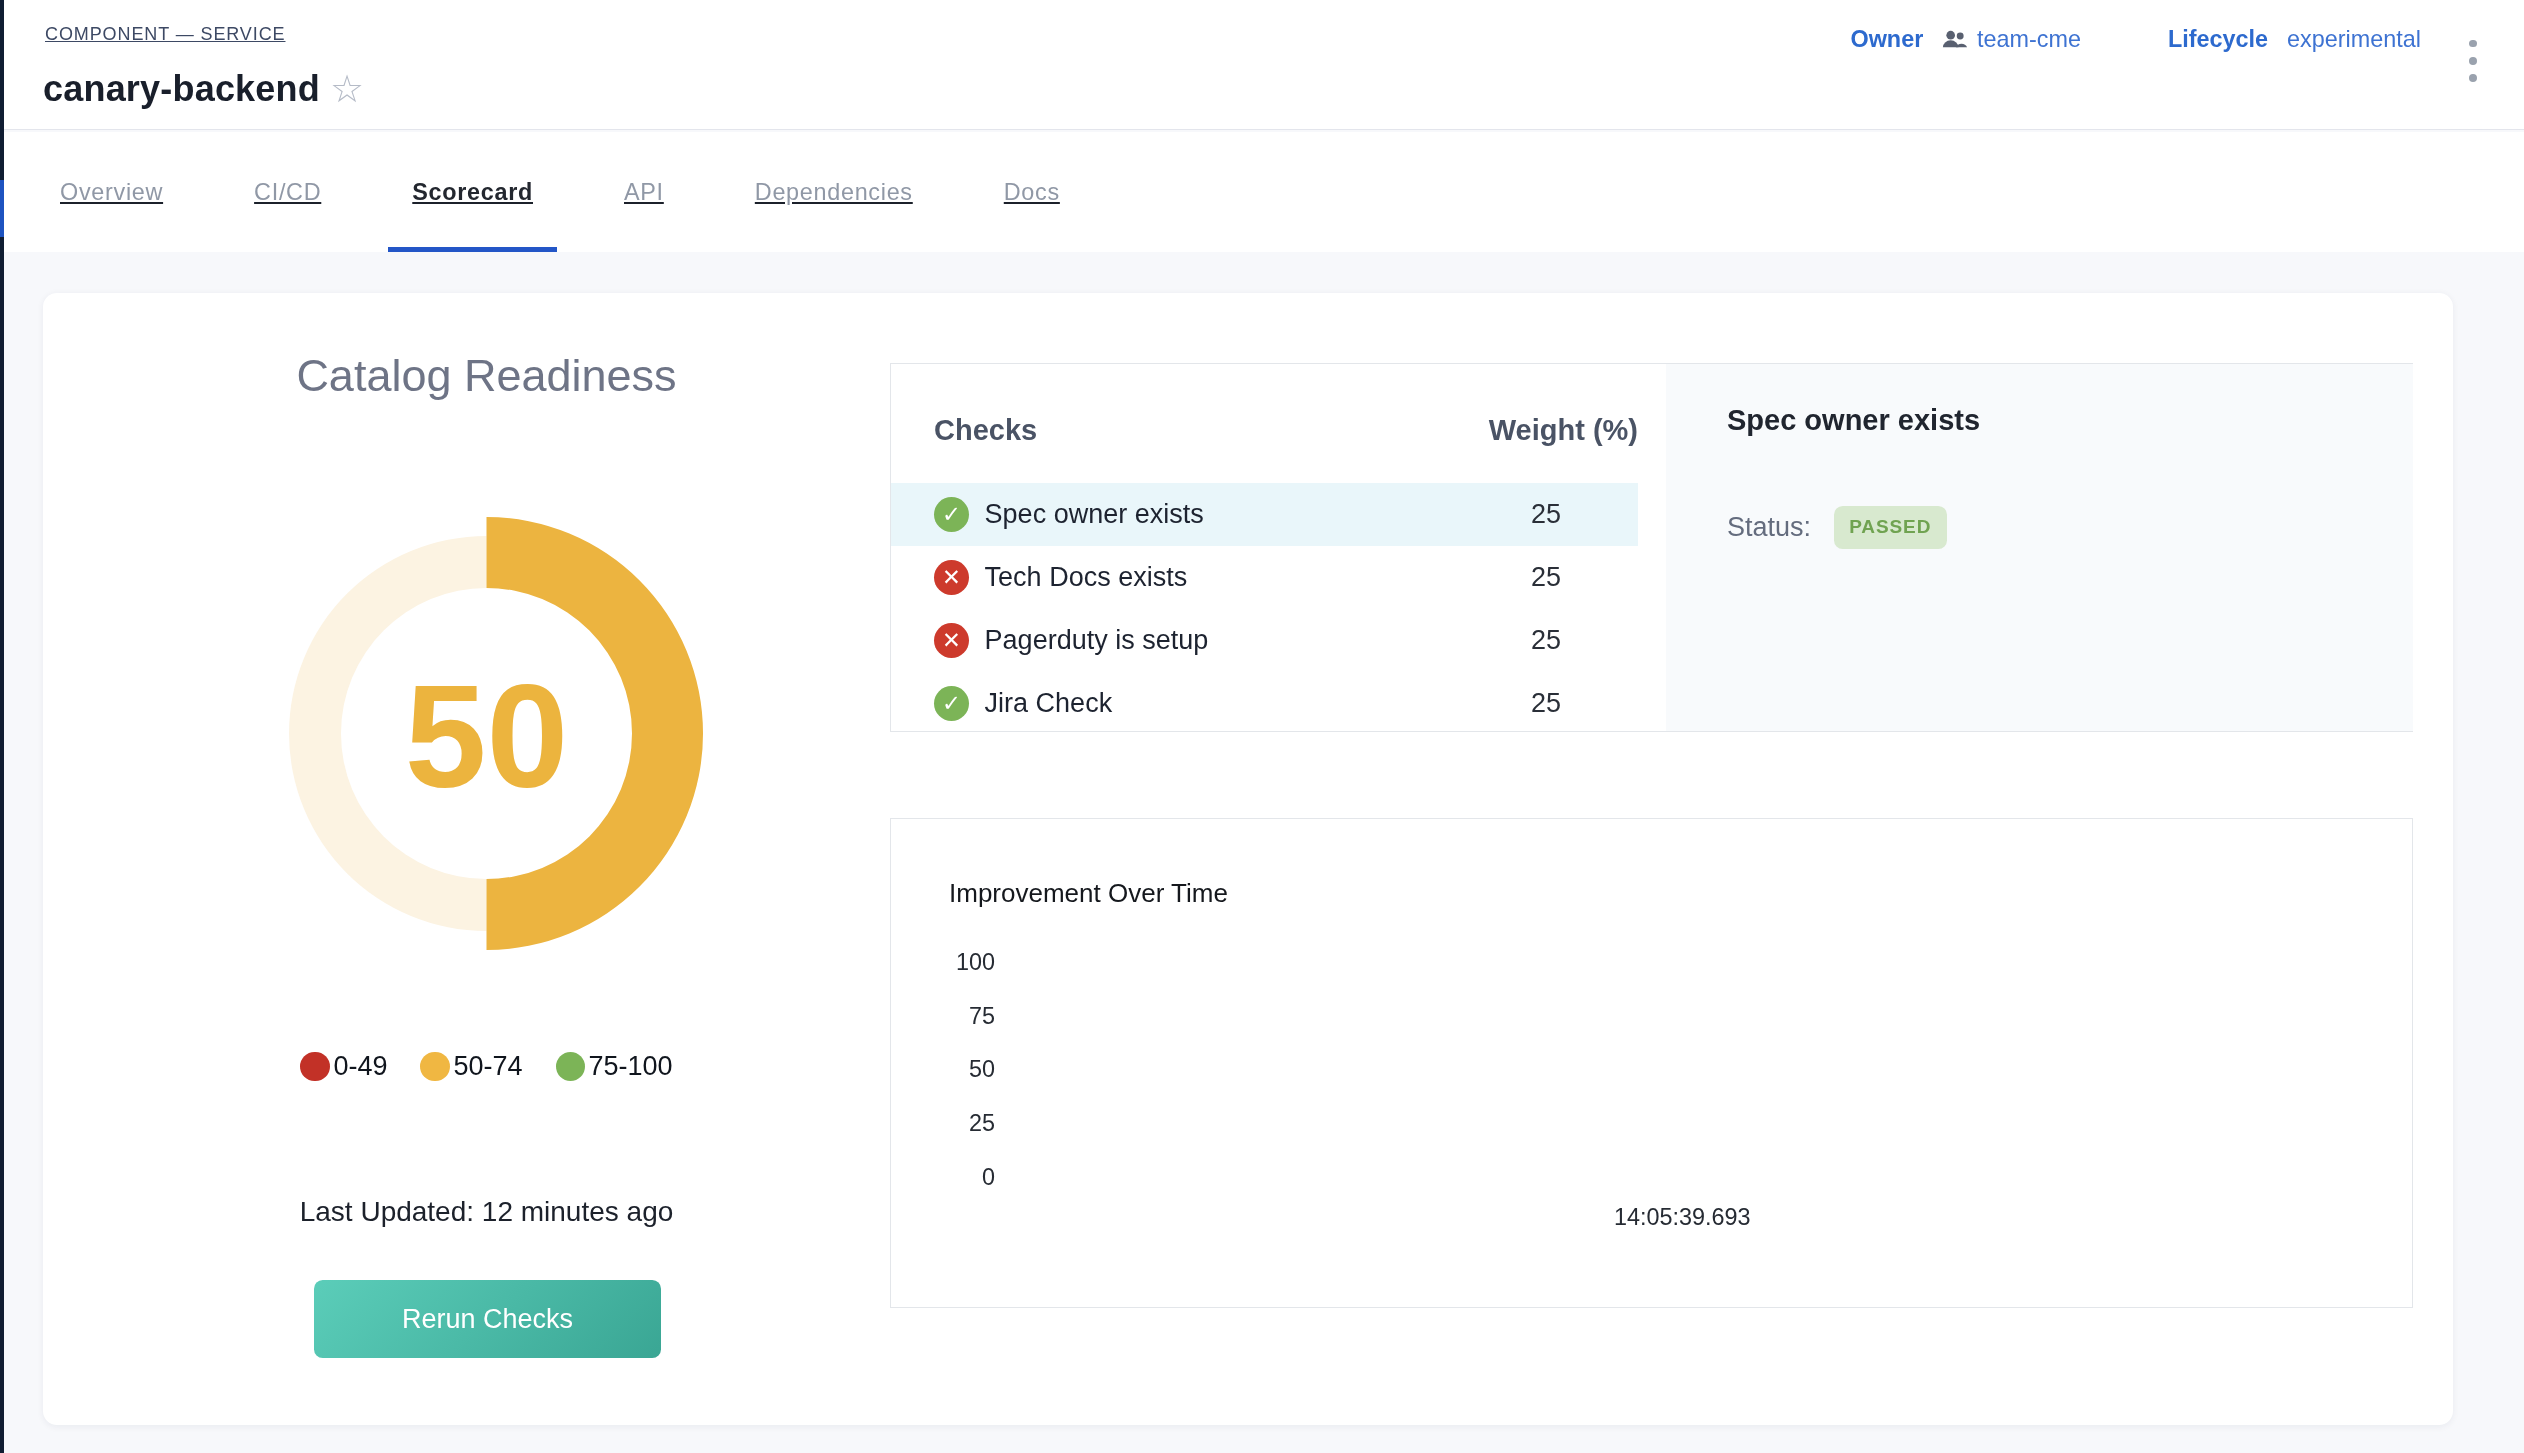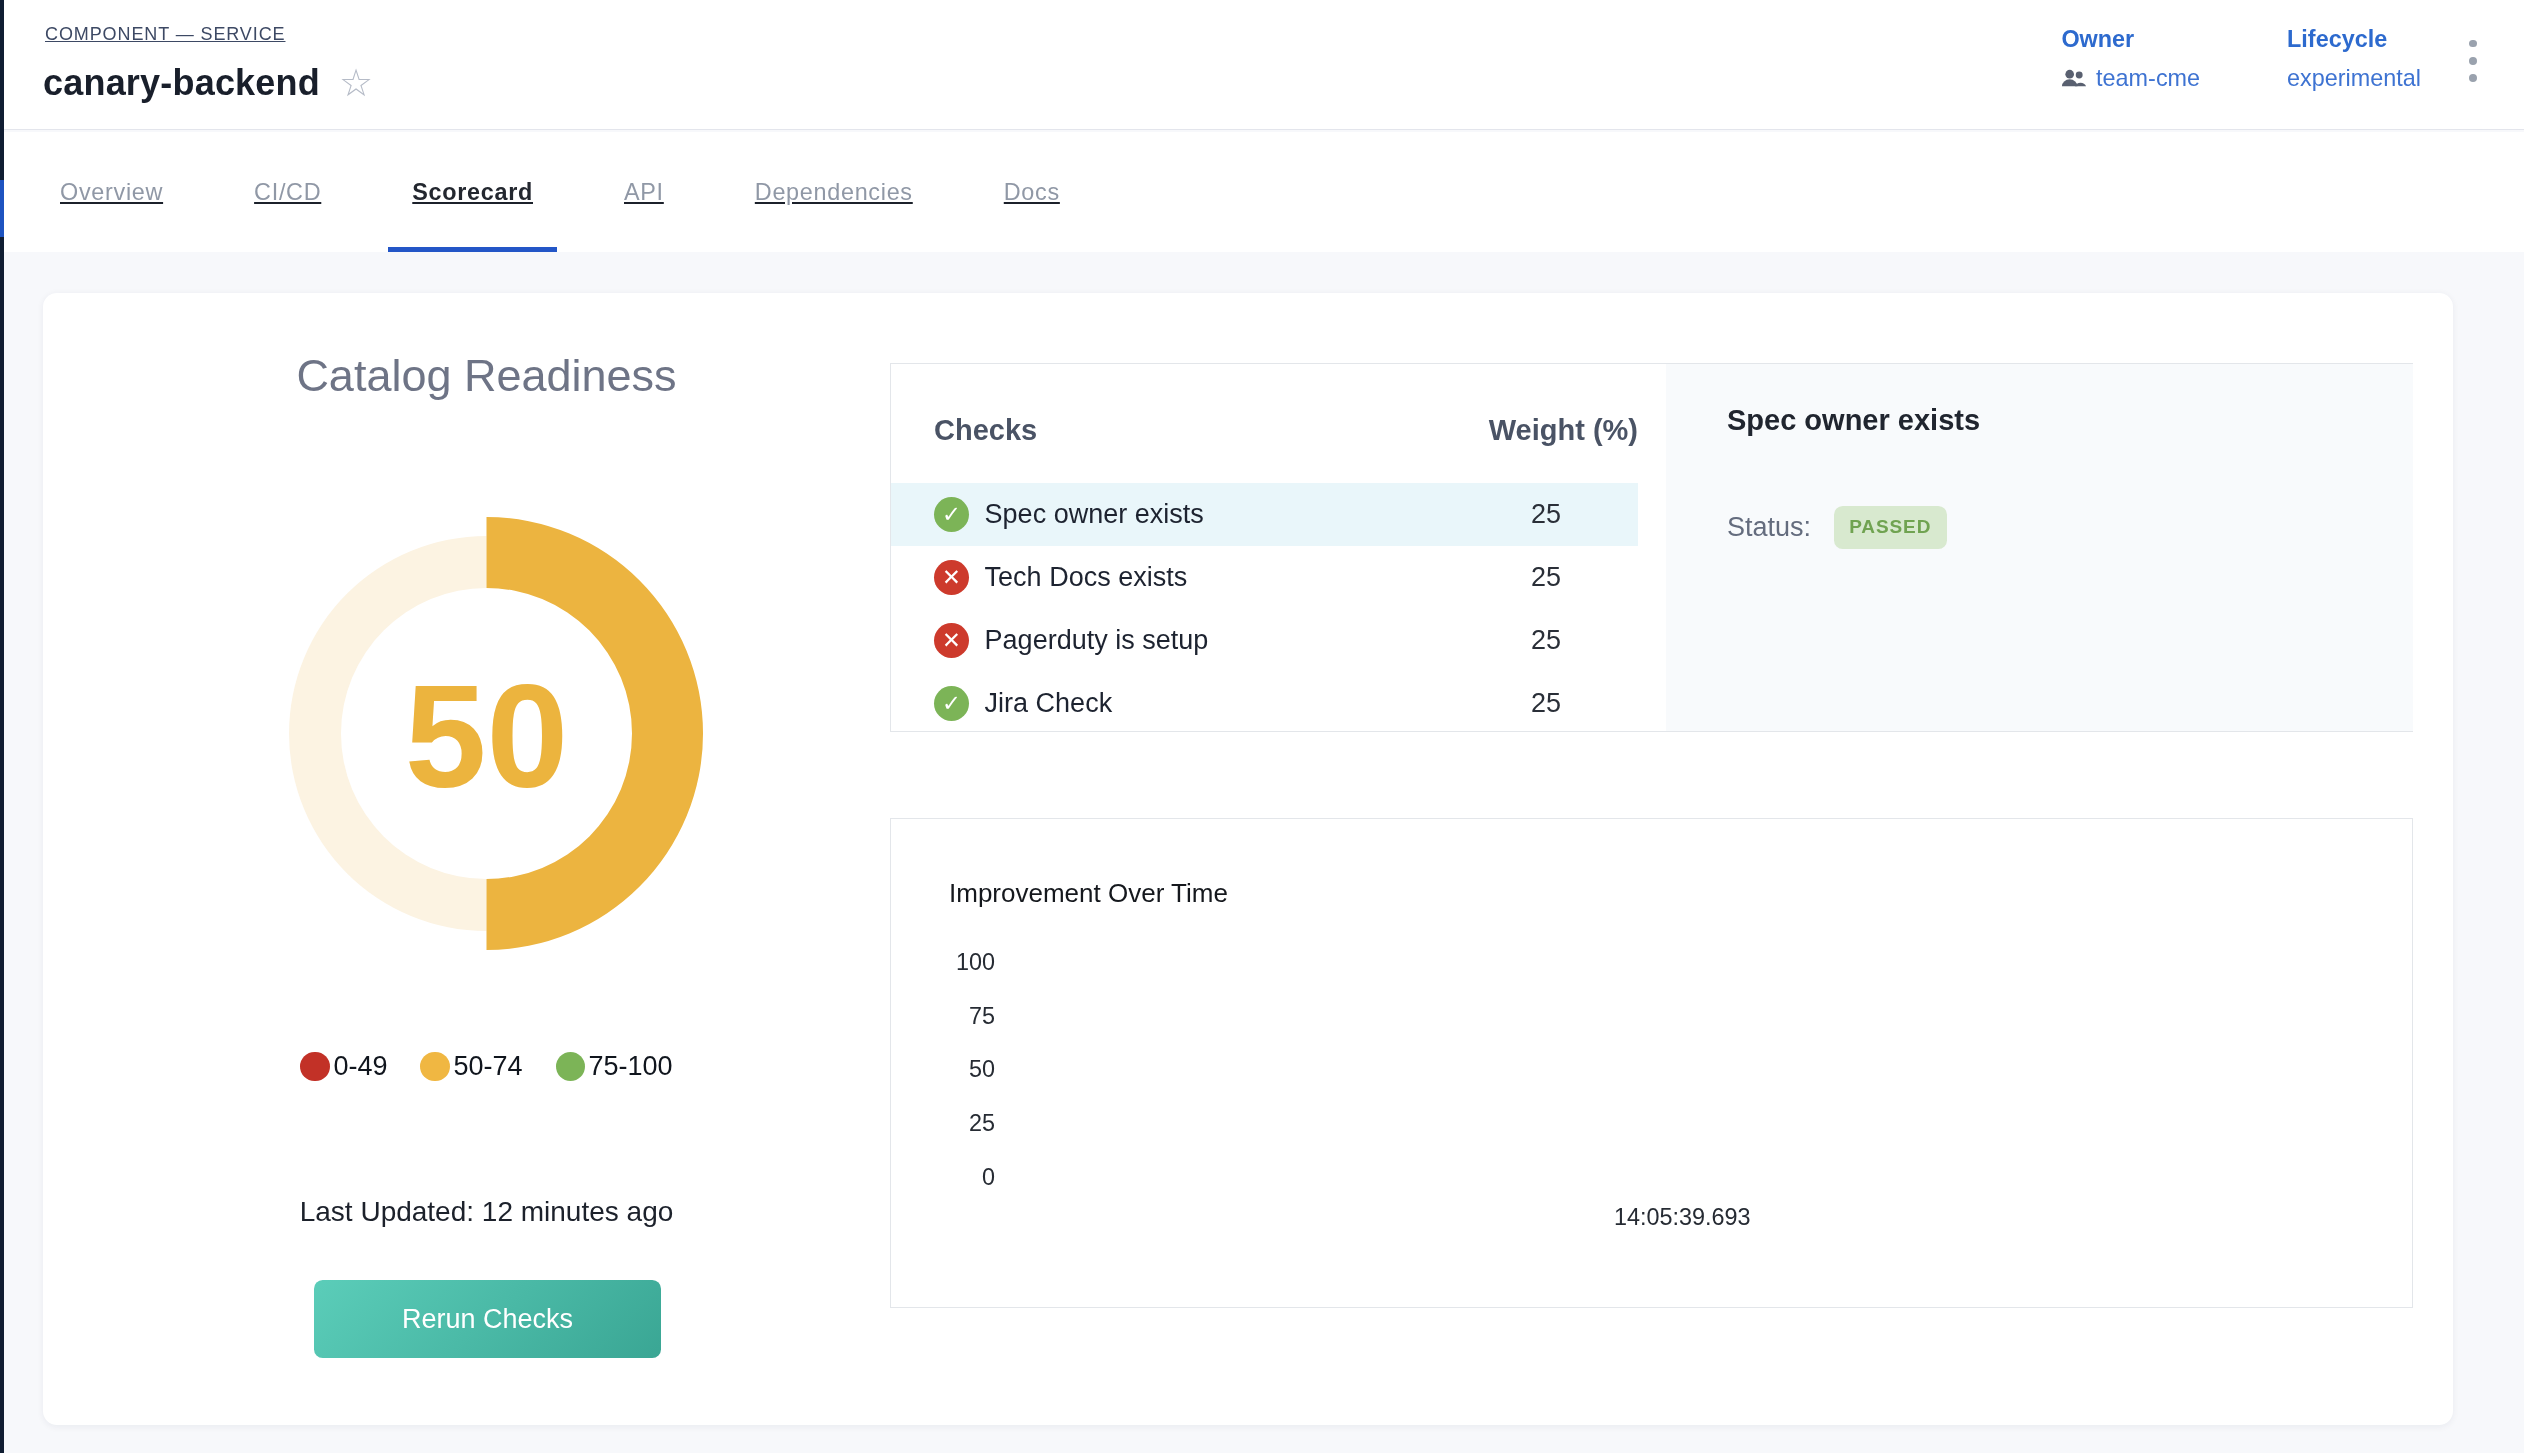"Owner" .about-field { flex-direction: column -> row; gap: 12px -> 19px }
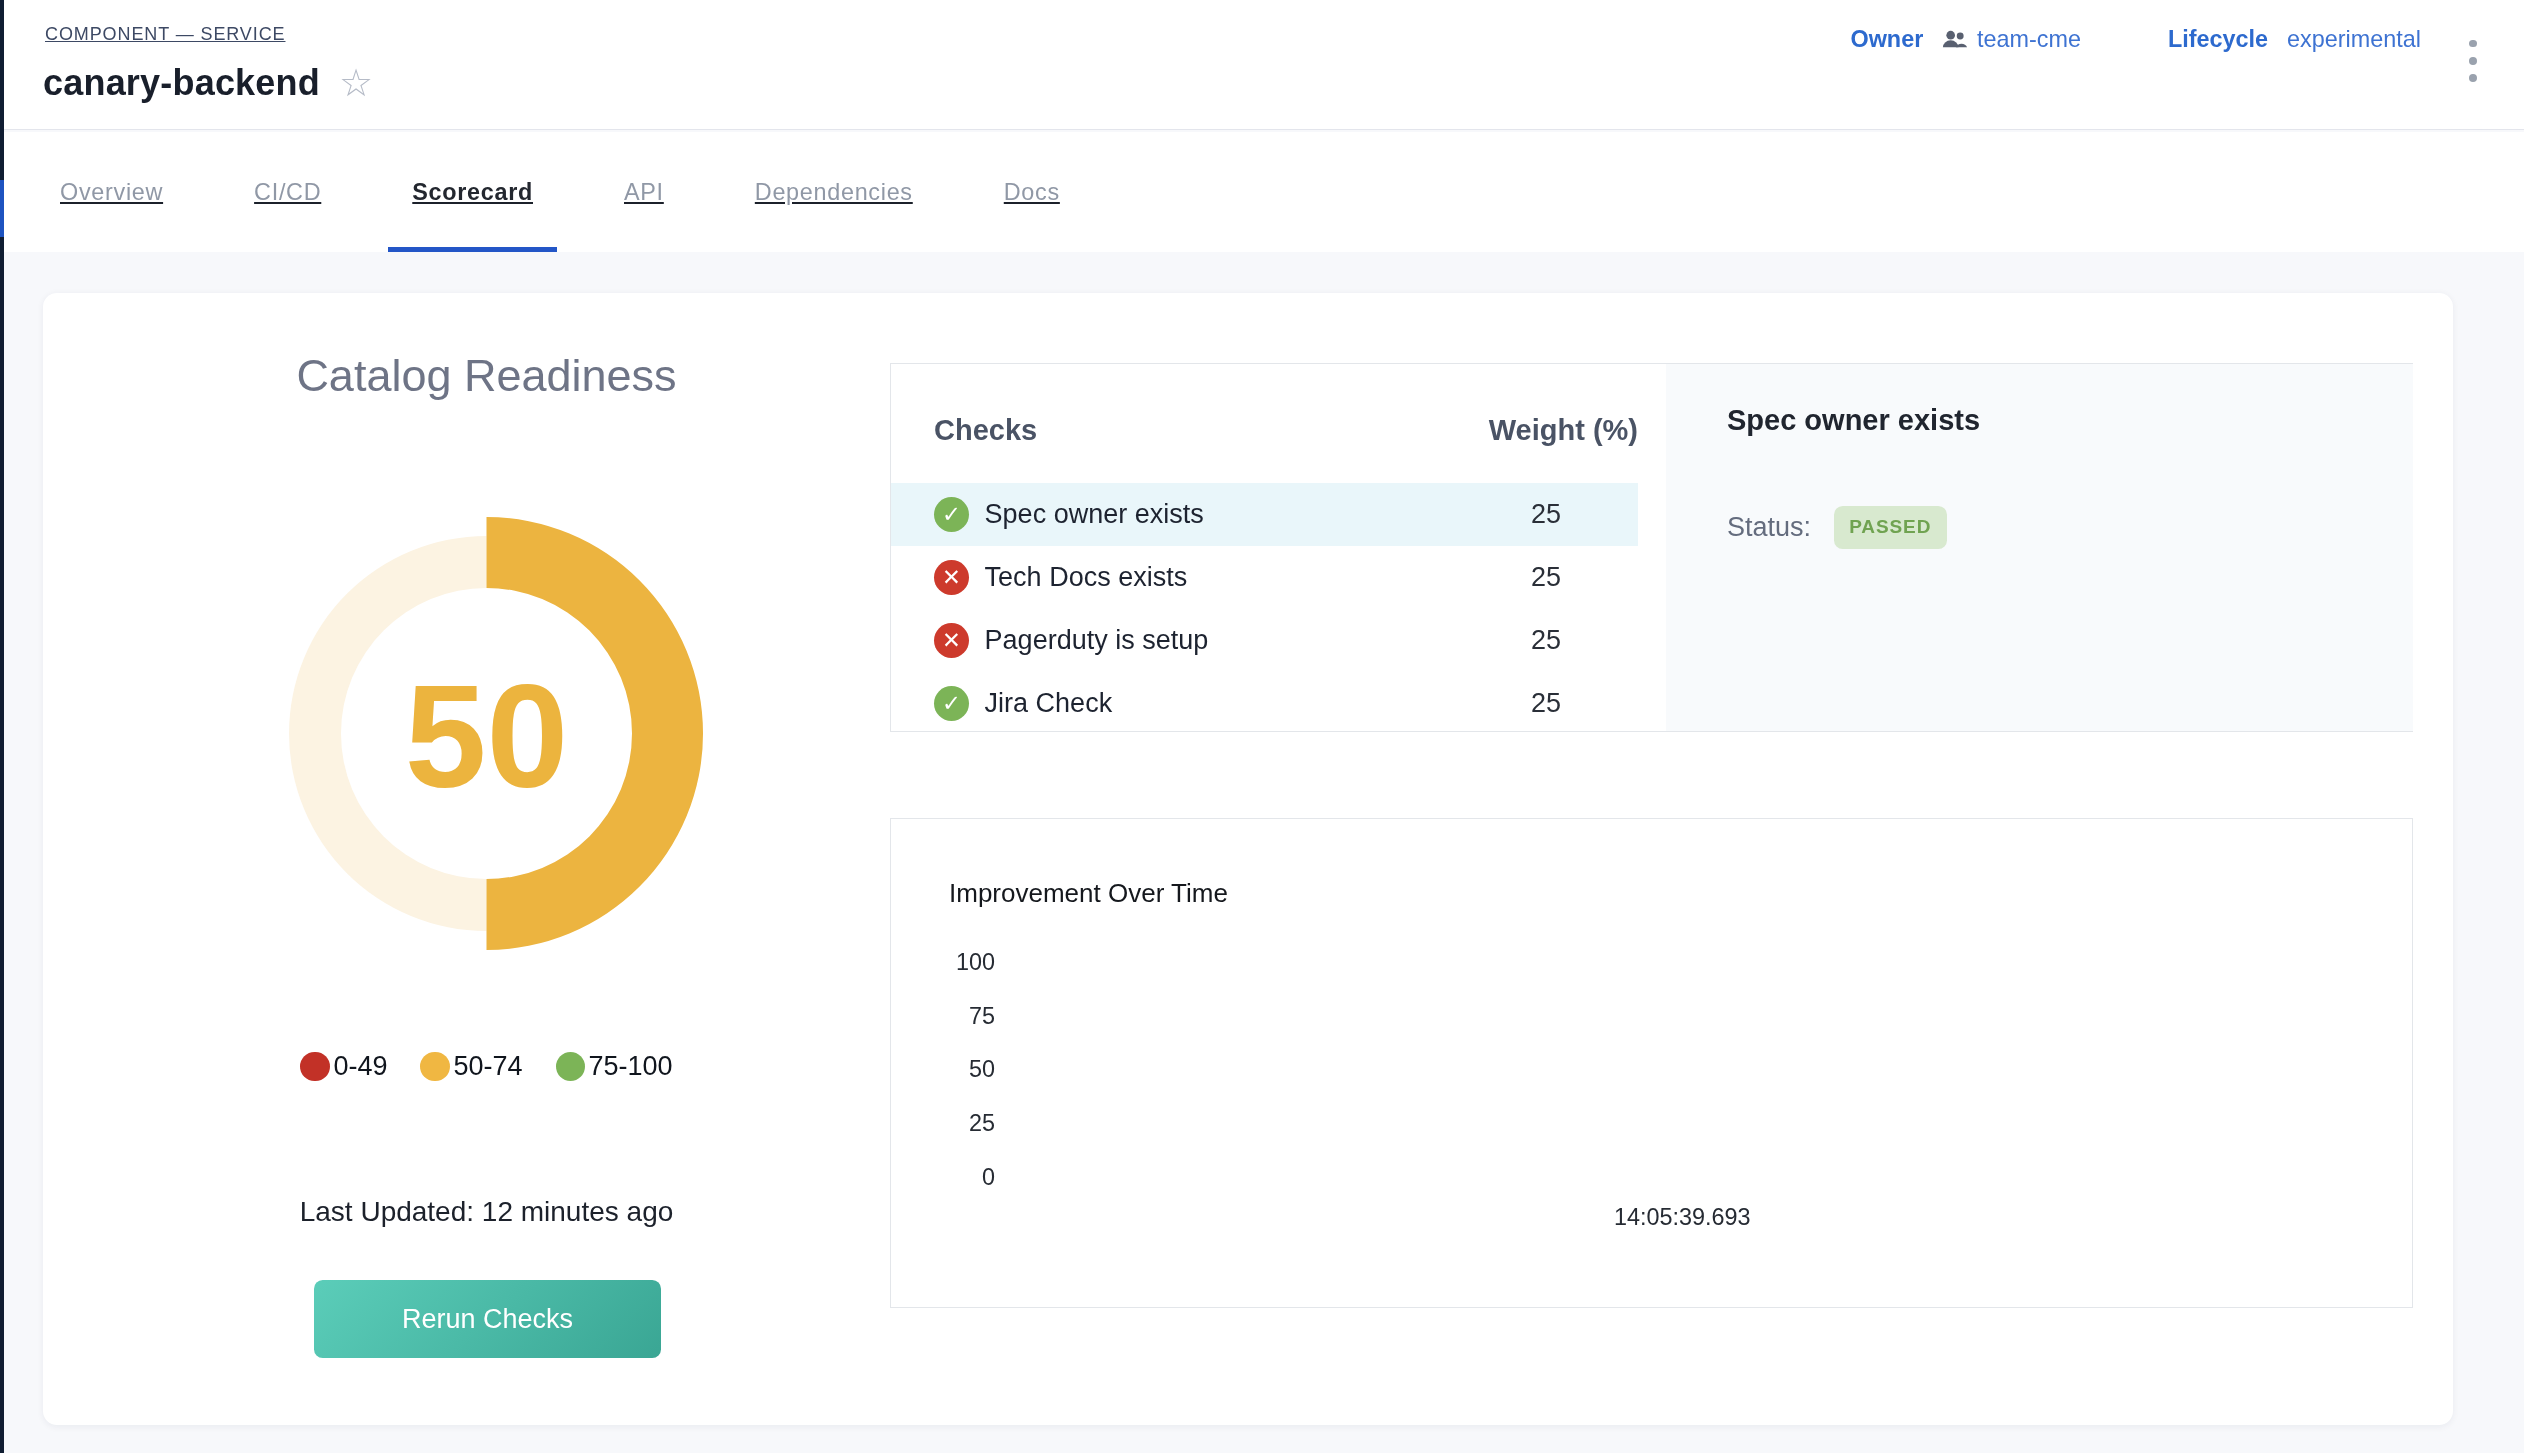"canary-backend" .entity-title-row { gap: 19px -> 10px; top: 62px -> 68px }
